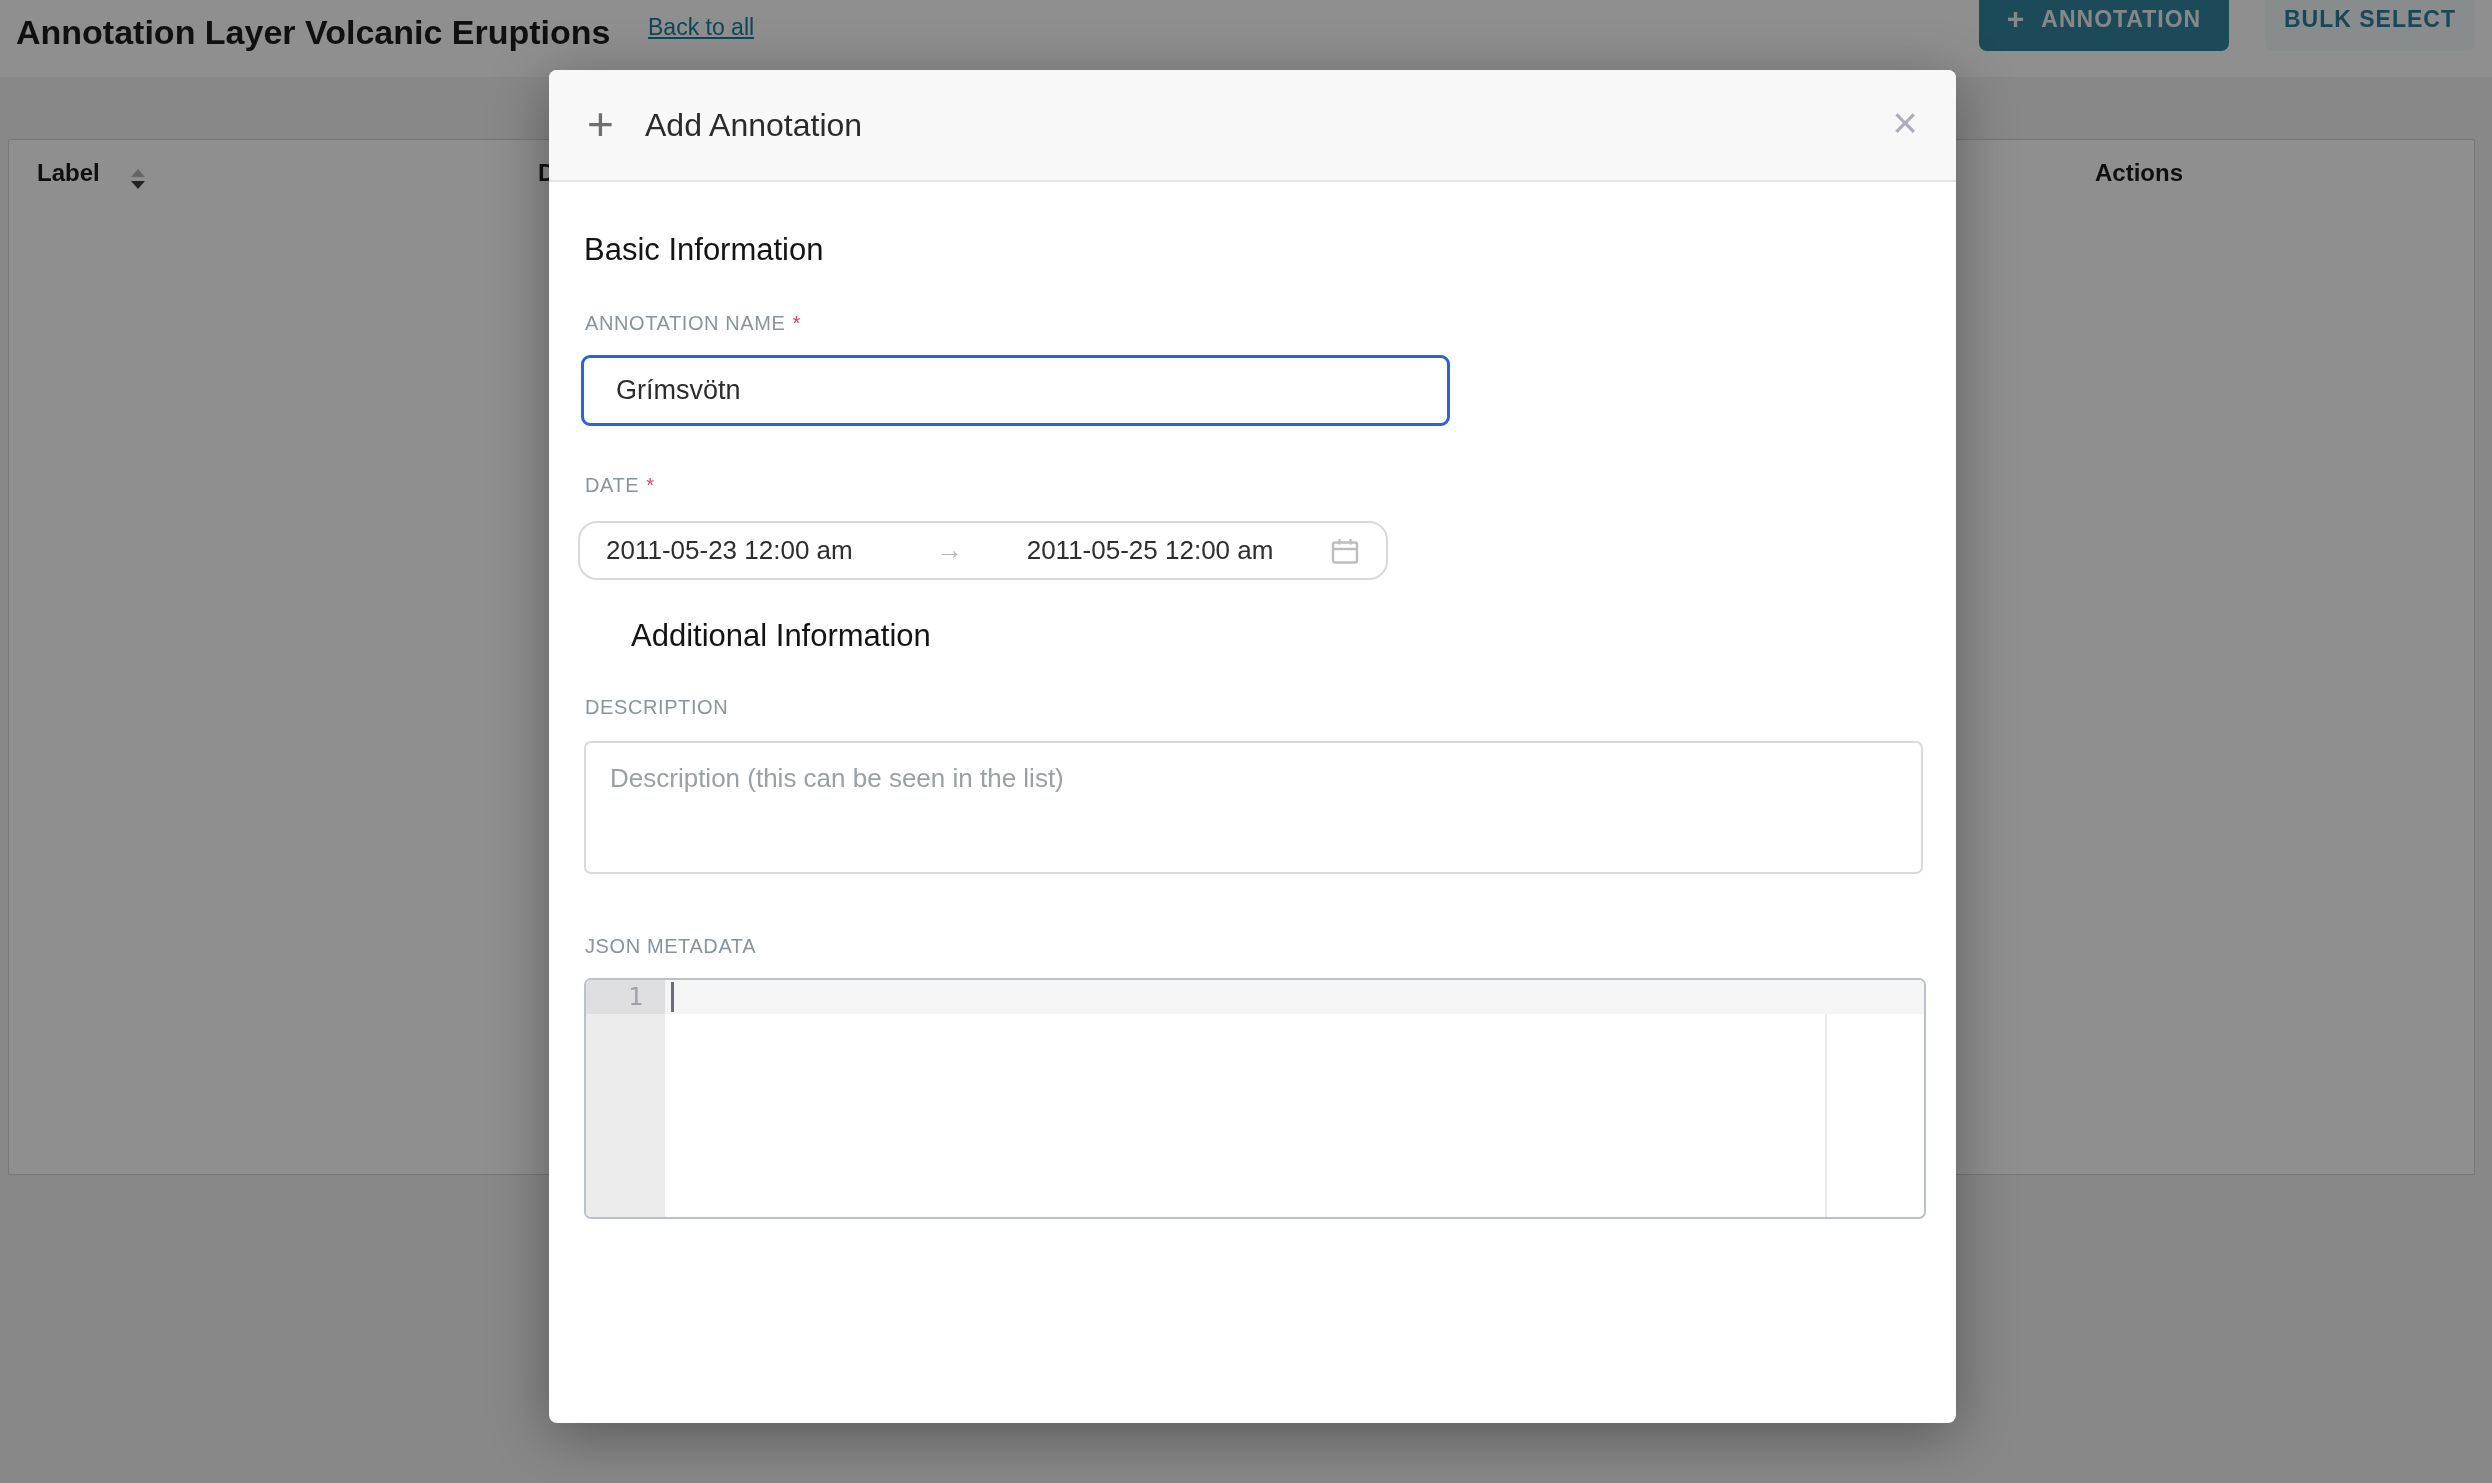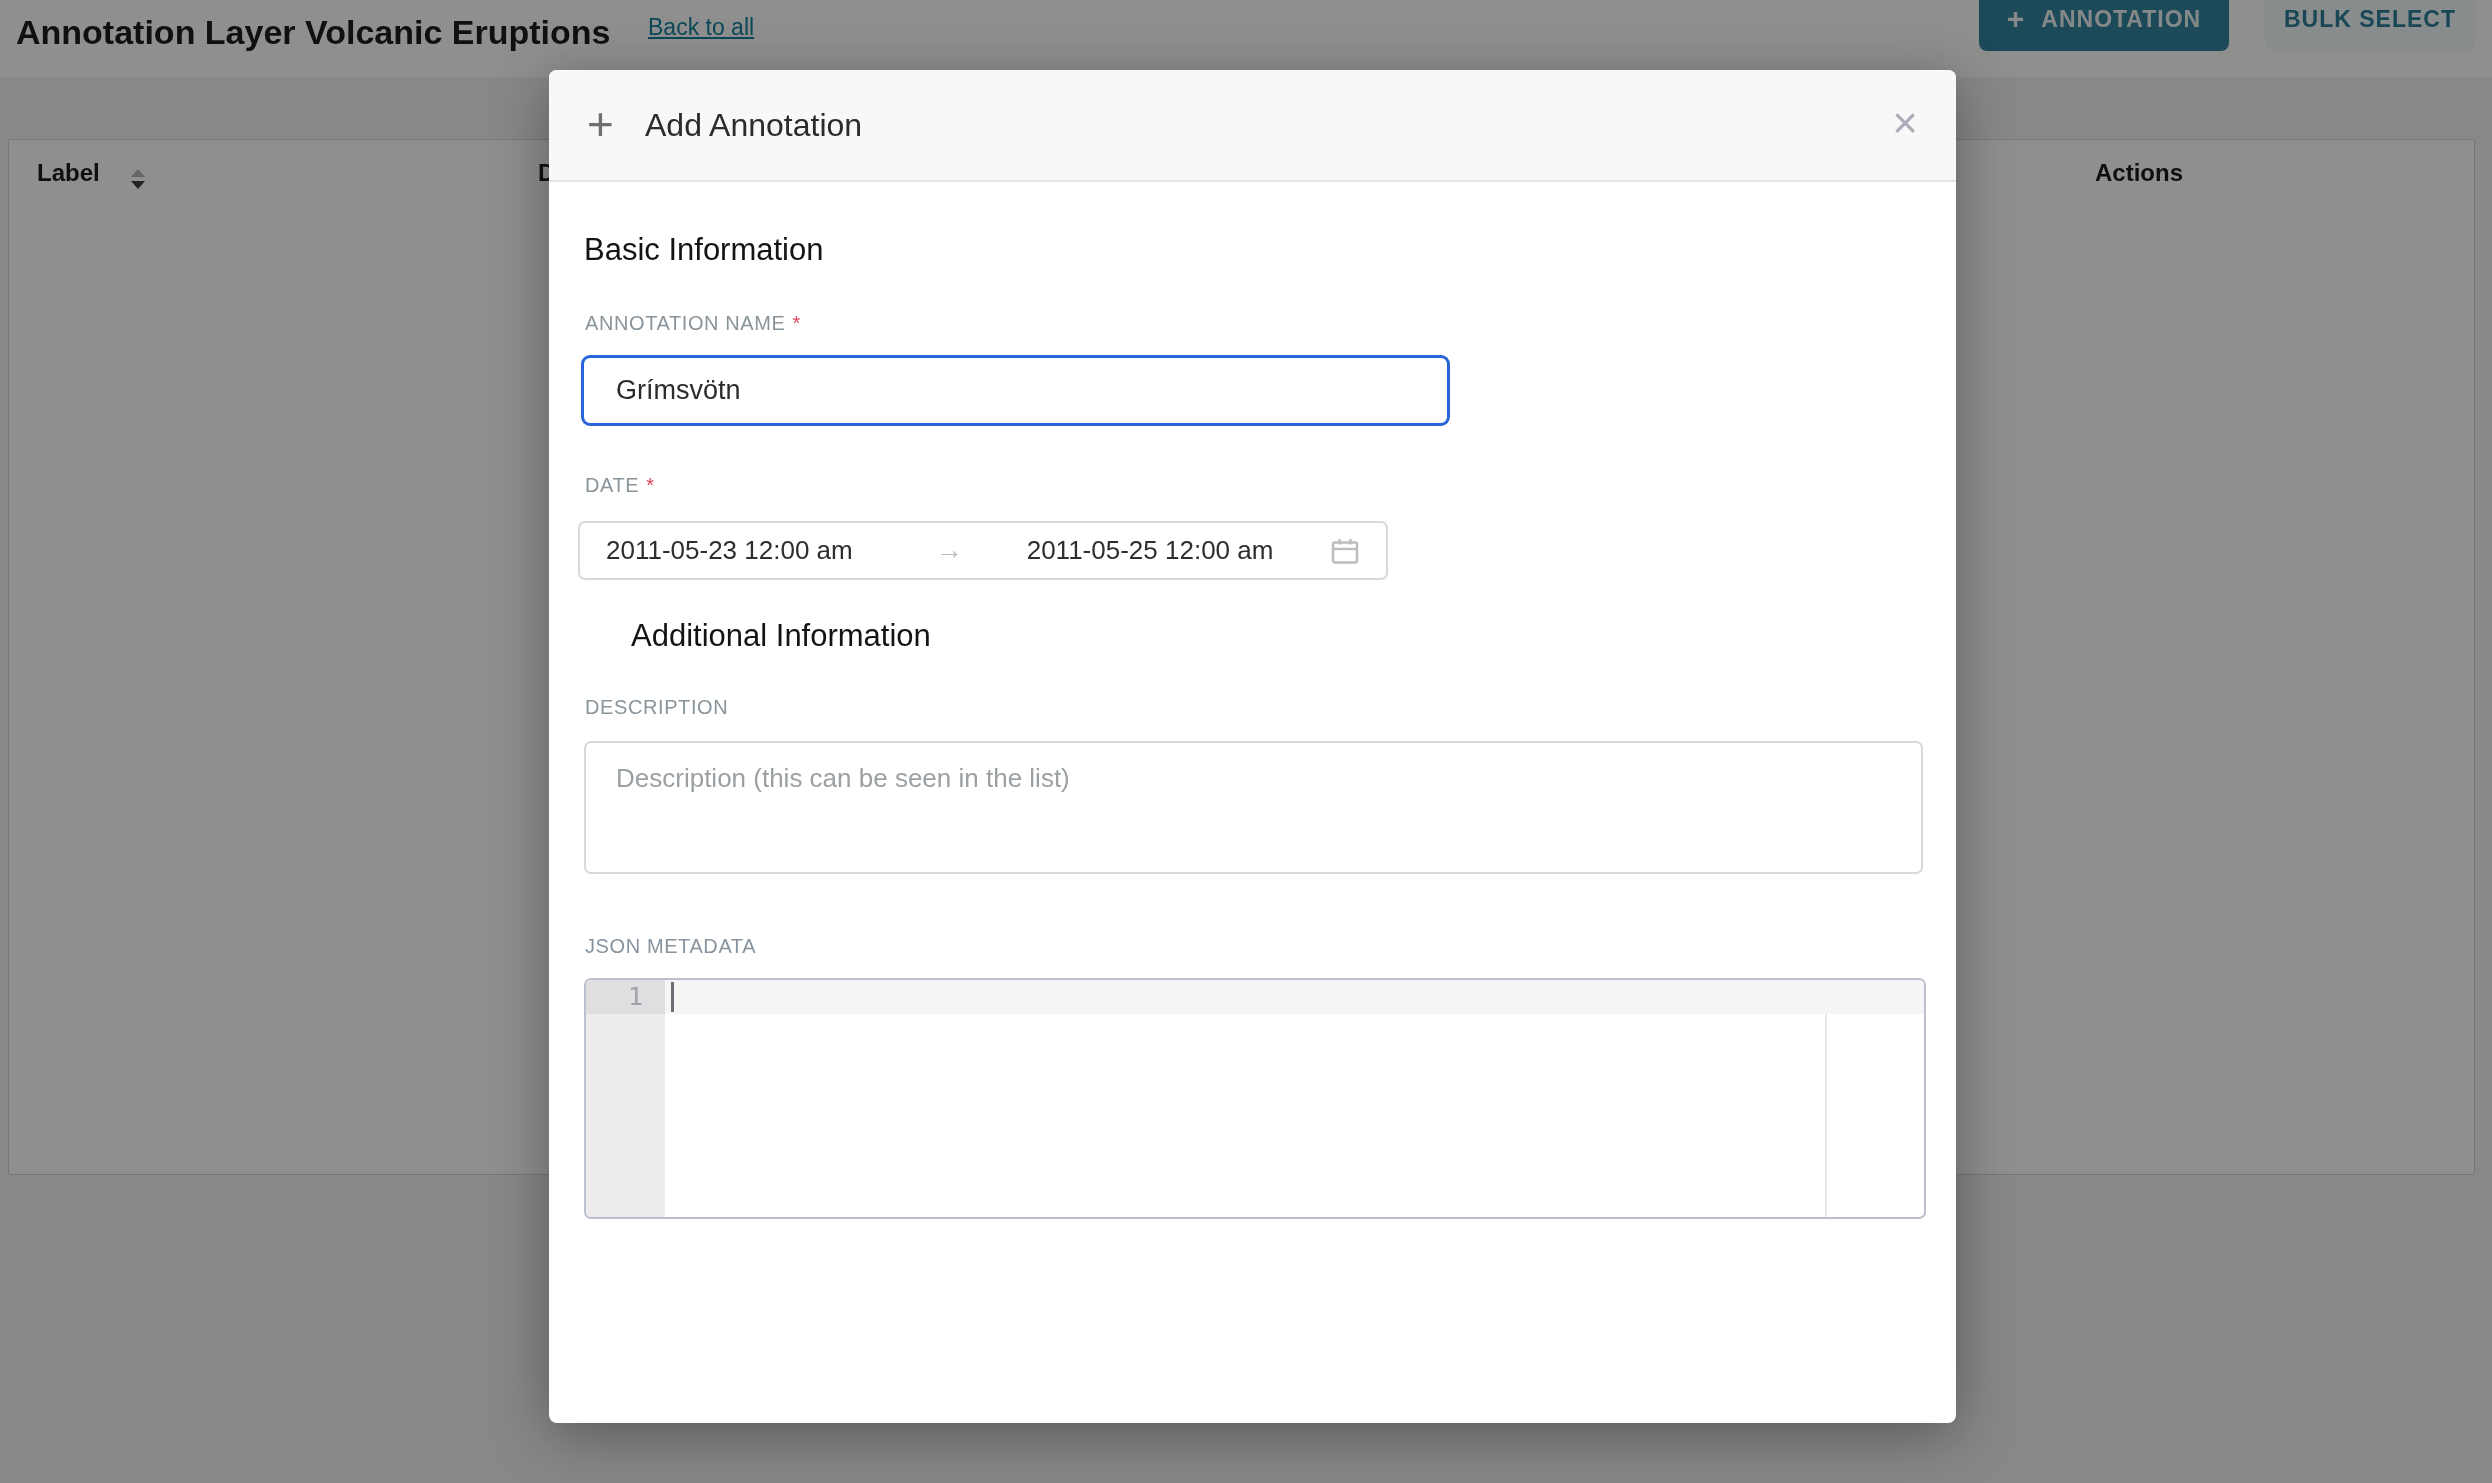"2011-05-23 12:00 am" .date-input { border-radius: 7px -> 19px }
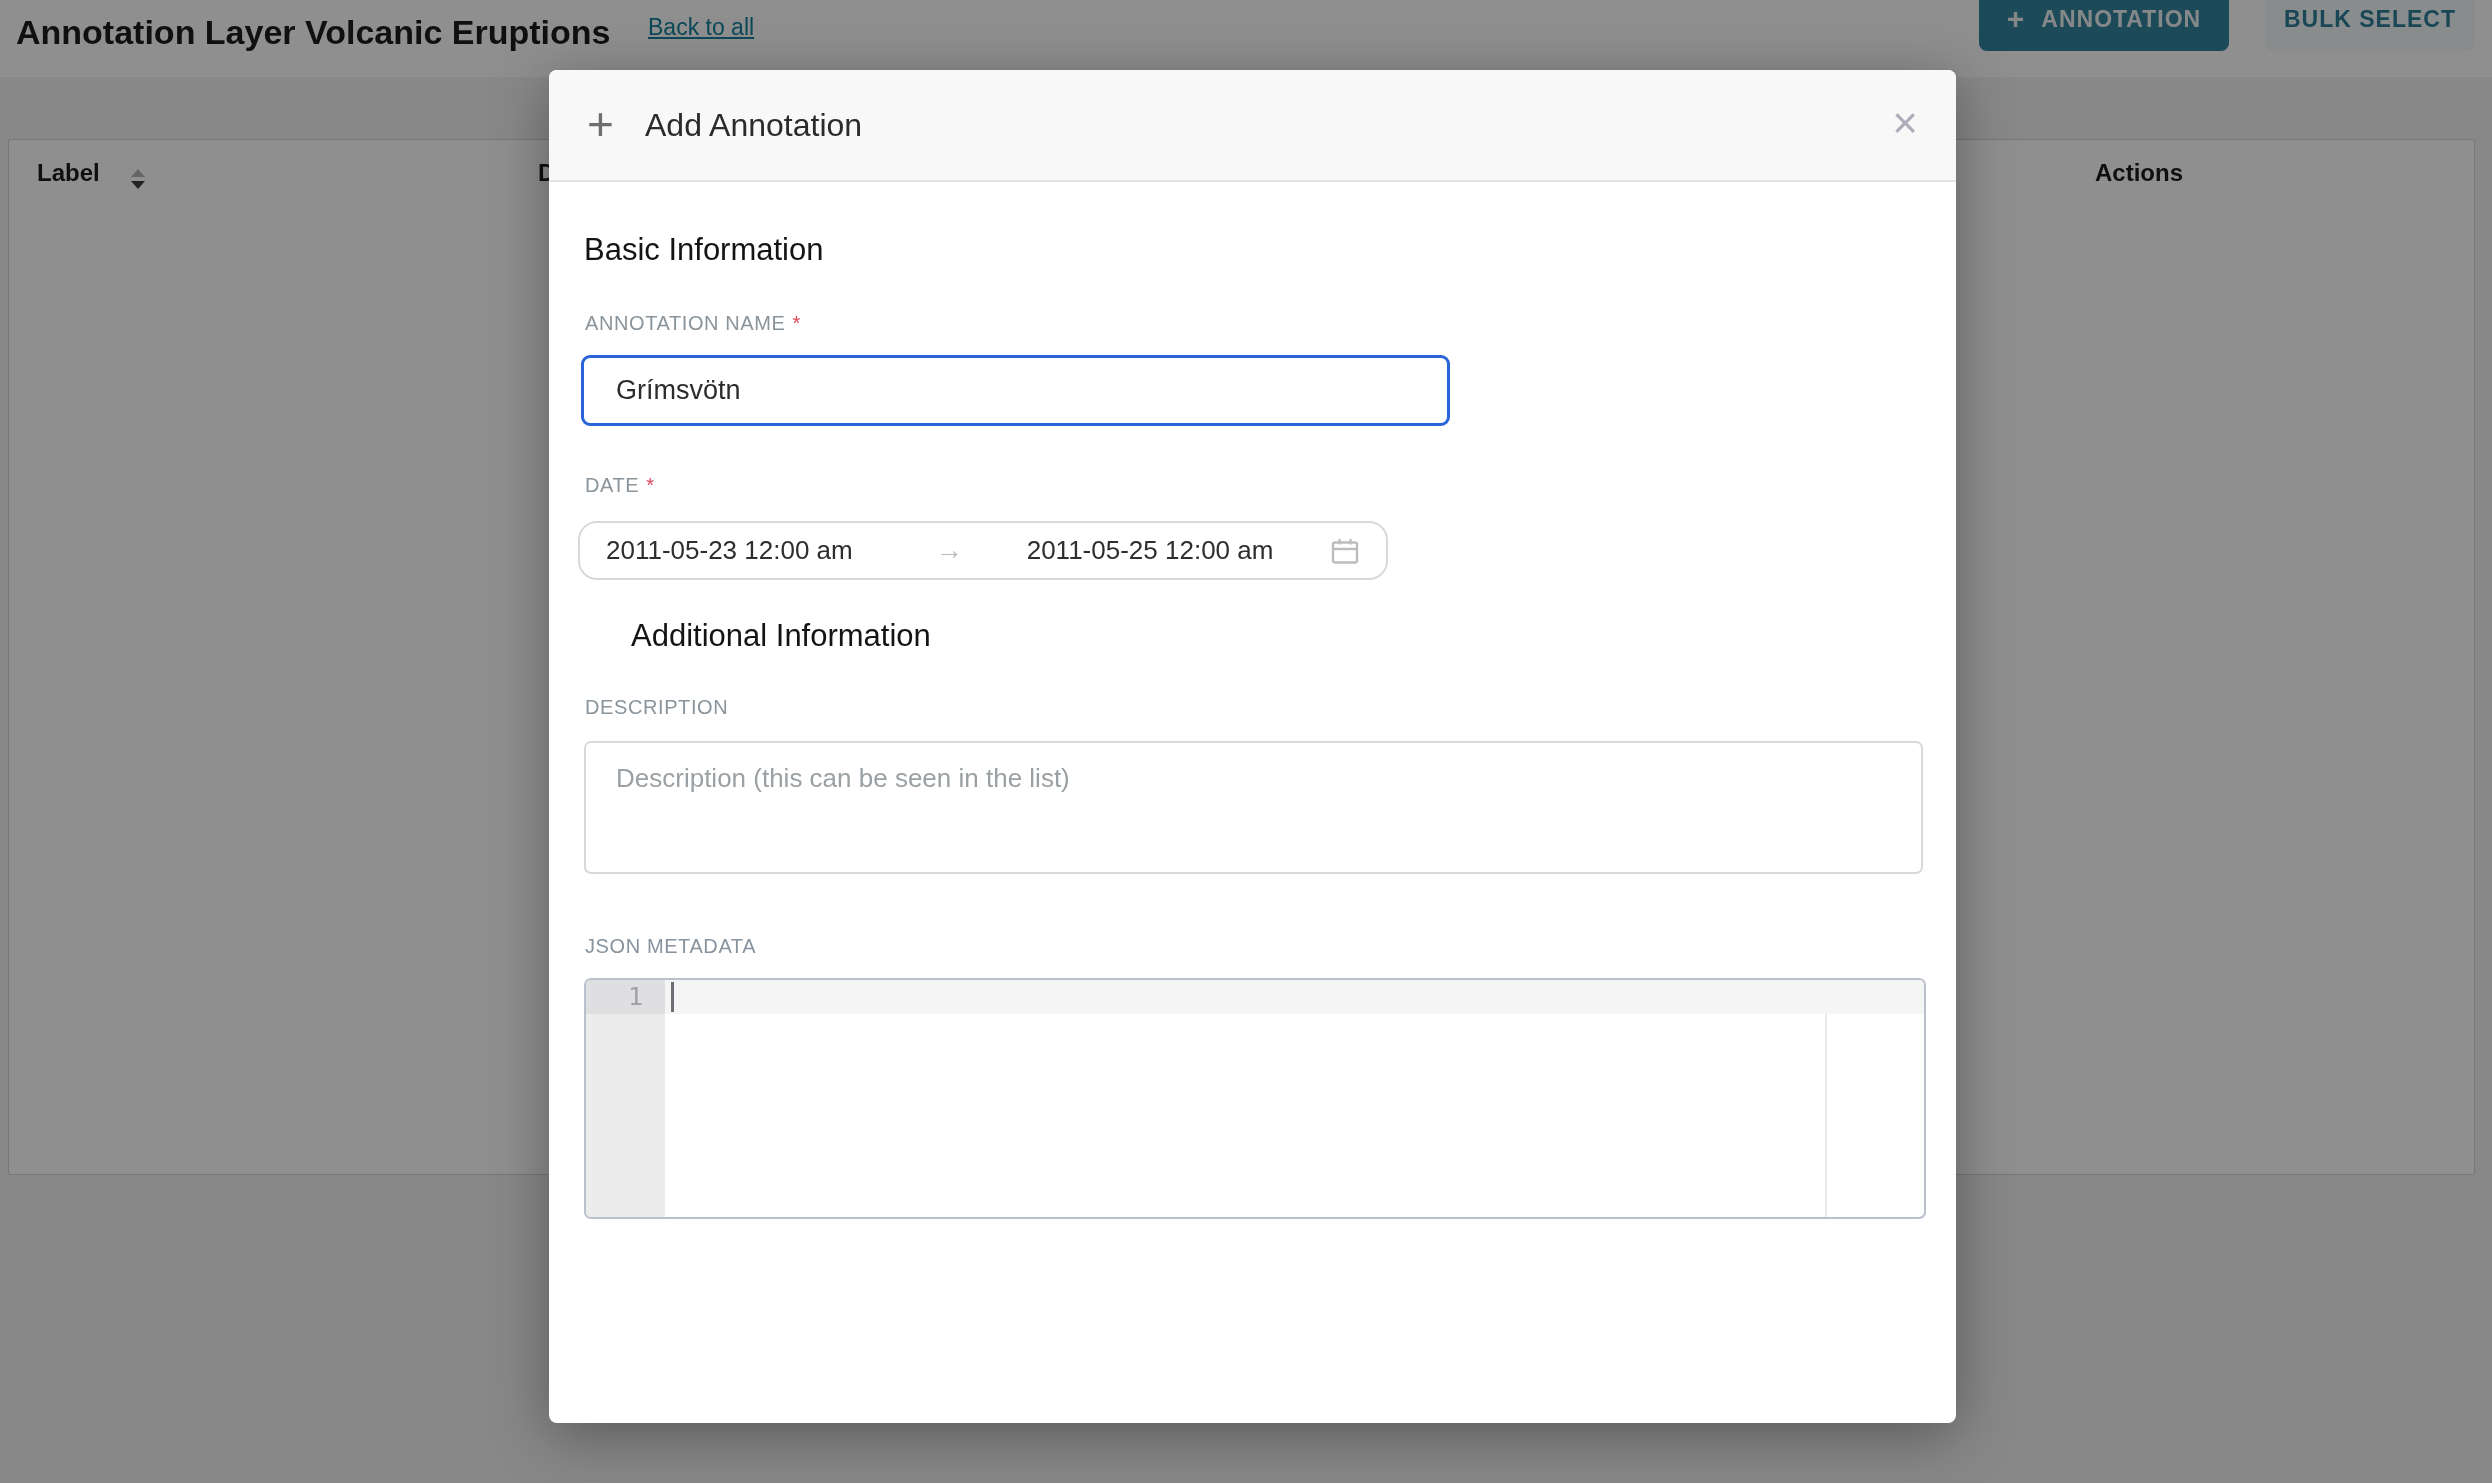"Description (this can be seen" .desc-textarea { padding: 20px 30px -> 20px 24px }
